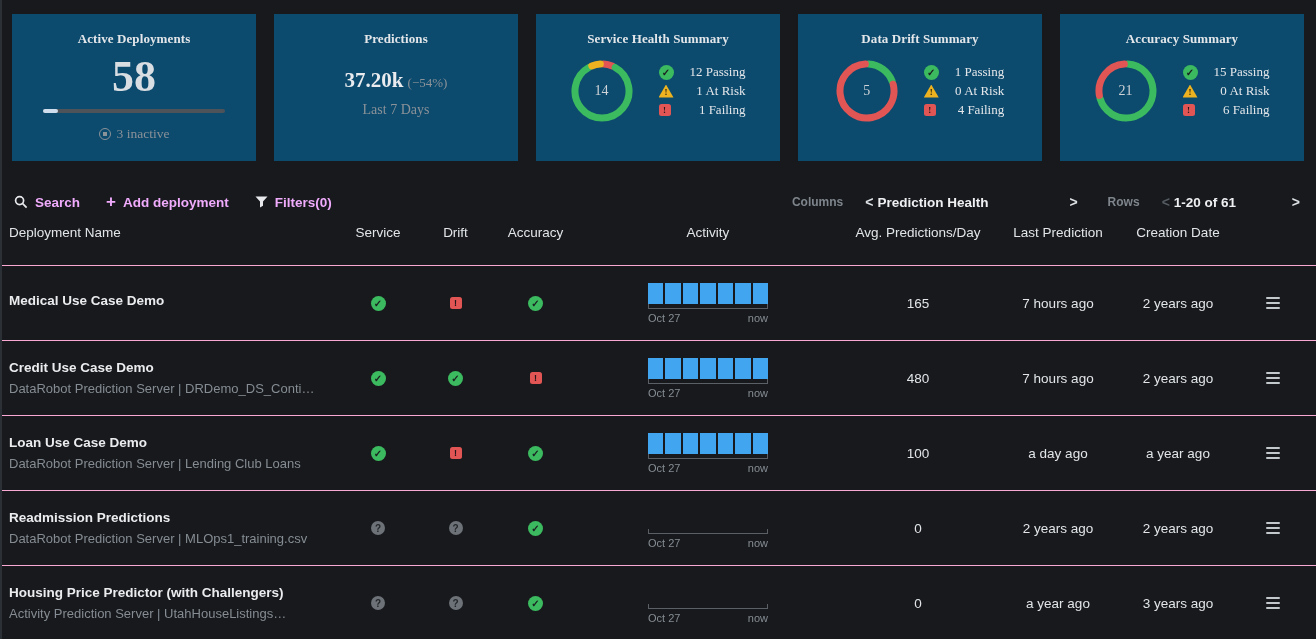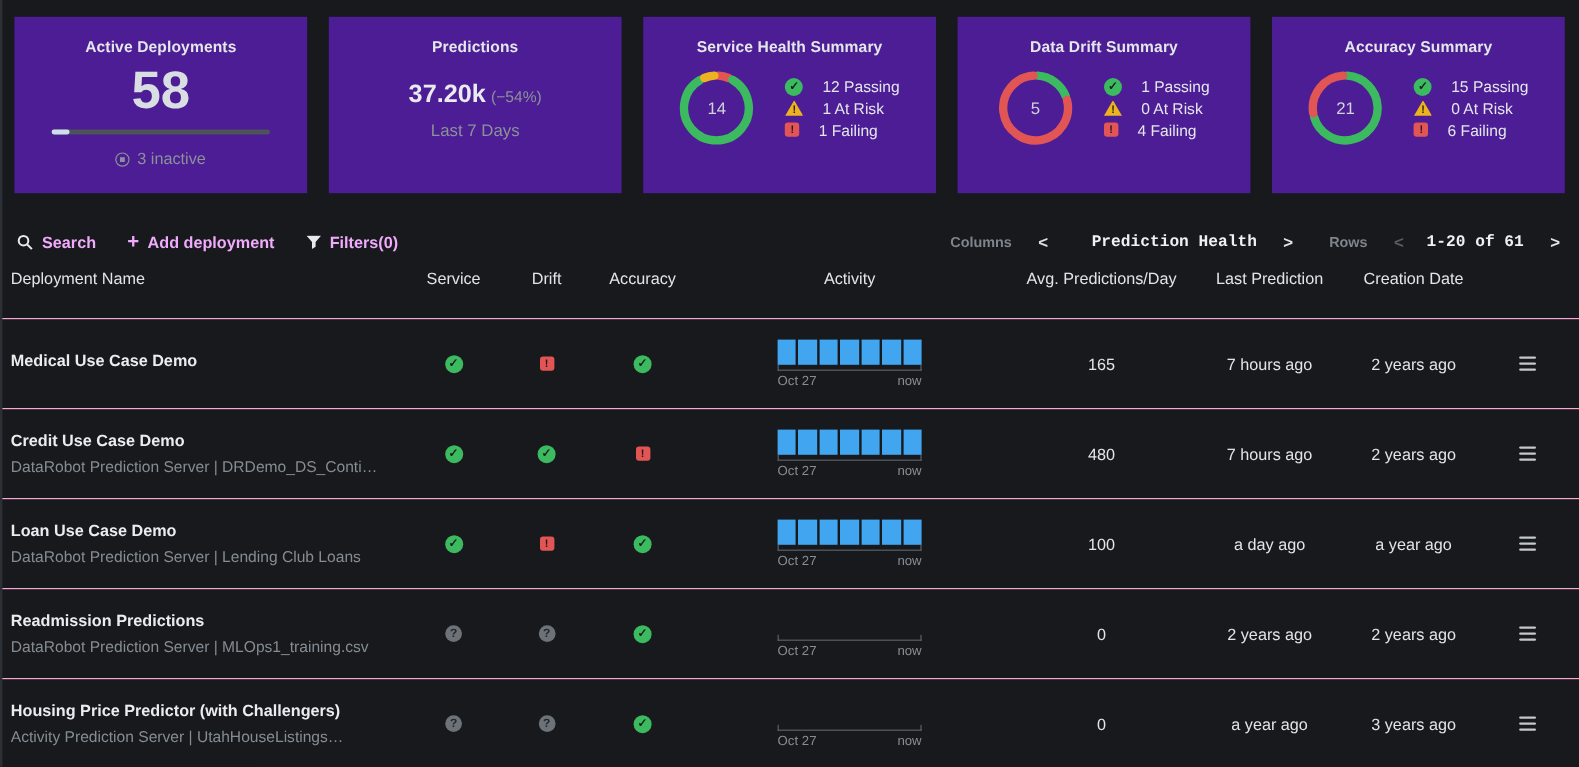"Active Deployments" .card { background: #4c1d95 -> #0c4a6e; font-family: none -> Liberation Serif, serif }
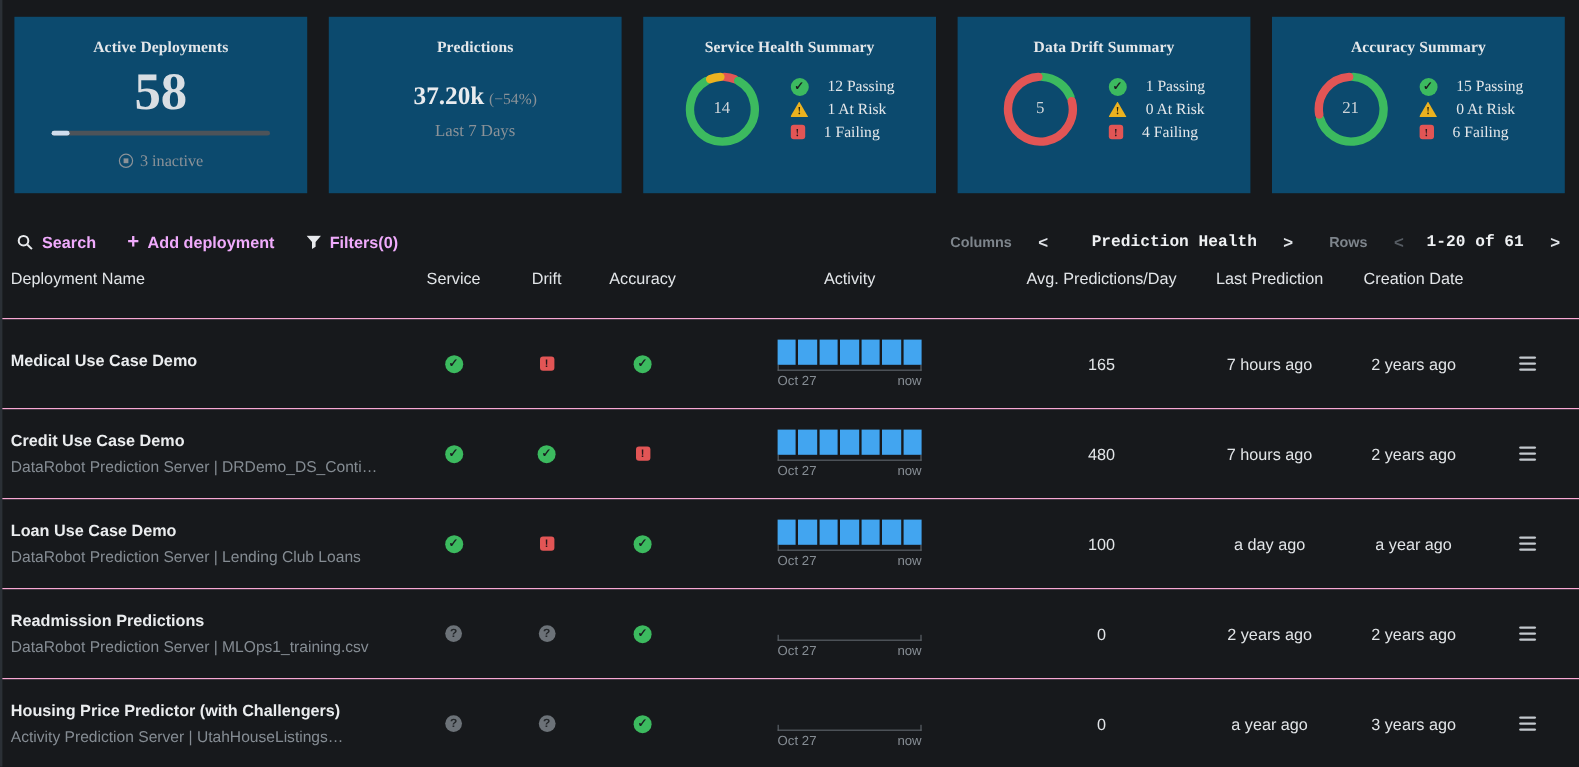"12 Passing" .legend li { justify-content: none -> space-between }
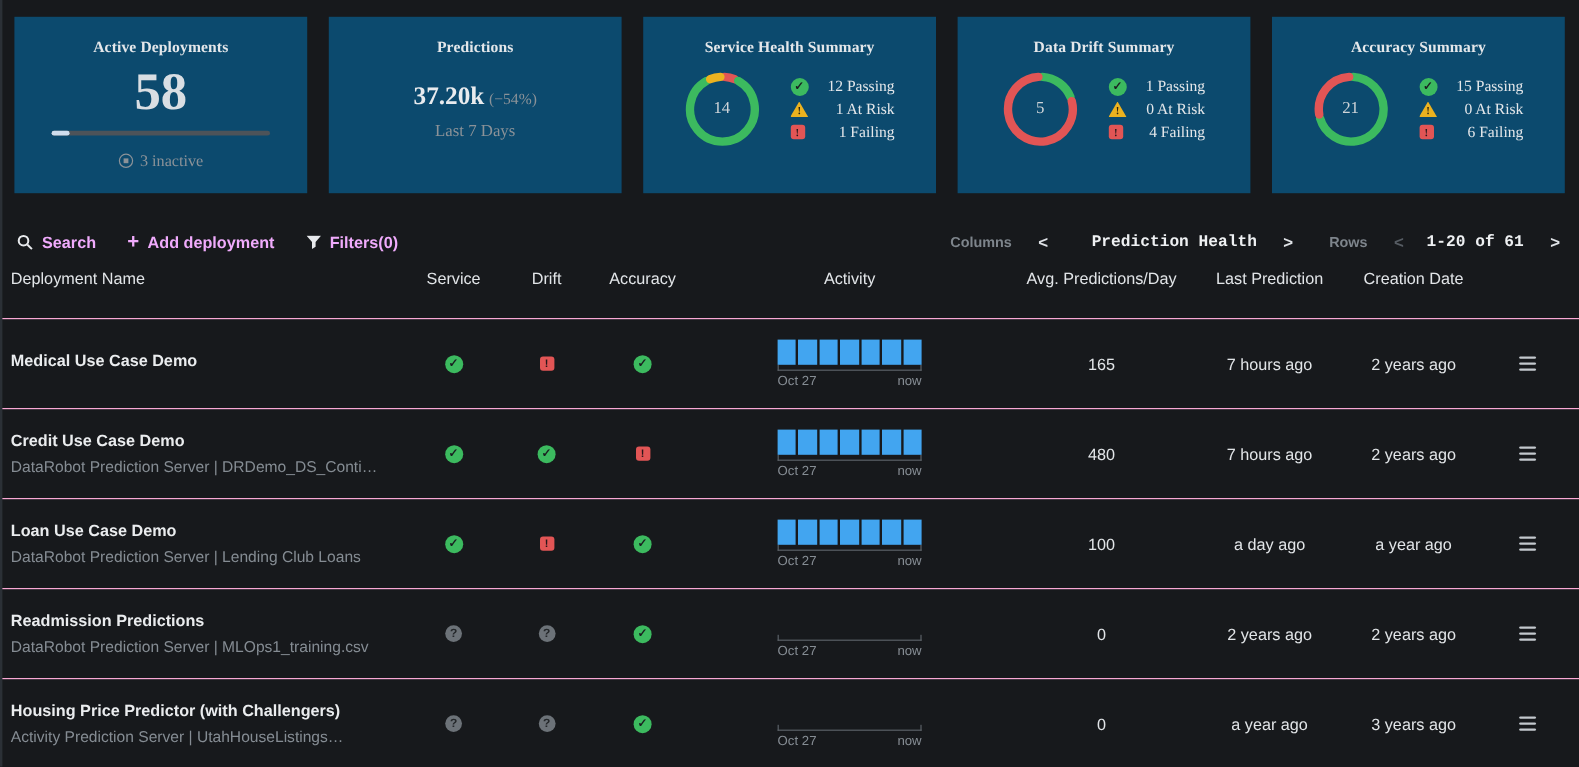"Prediction Health" .pager-val { font-family: Liberation Mono, monospace -> none; text-align: right -> left }
